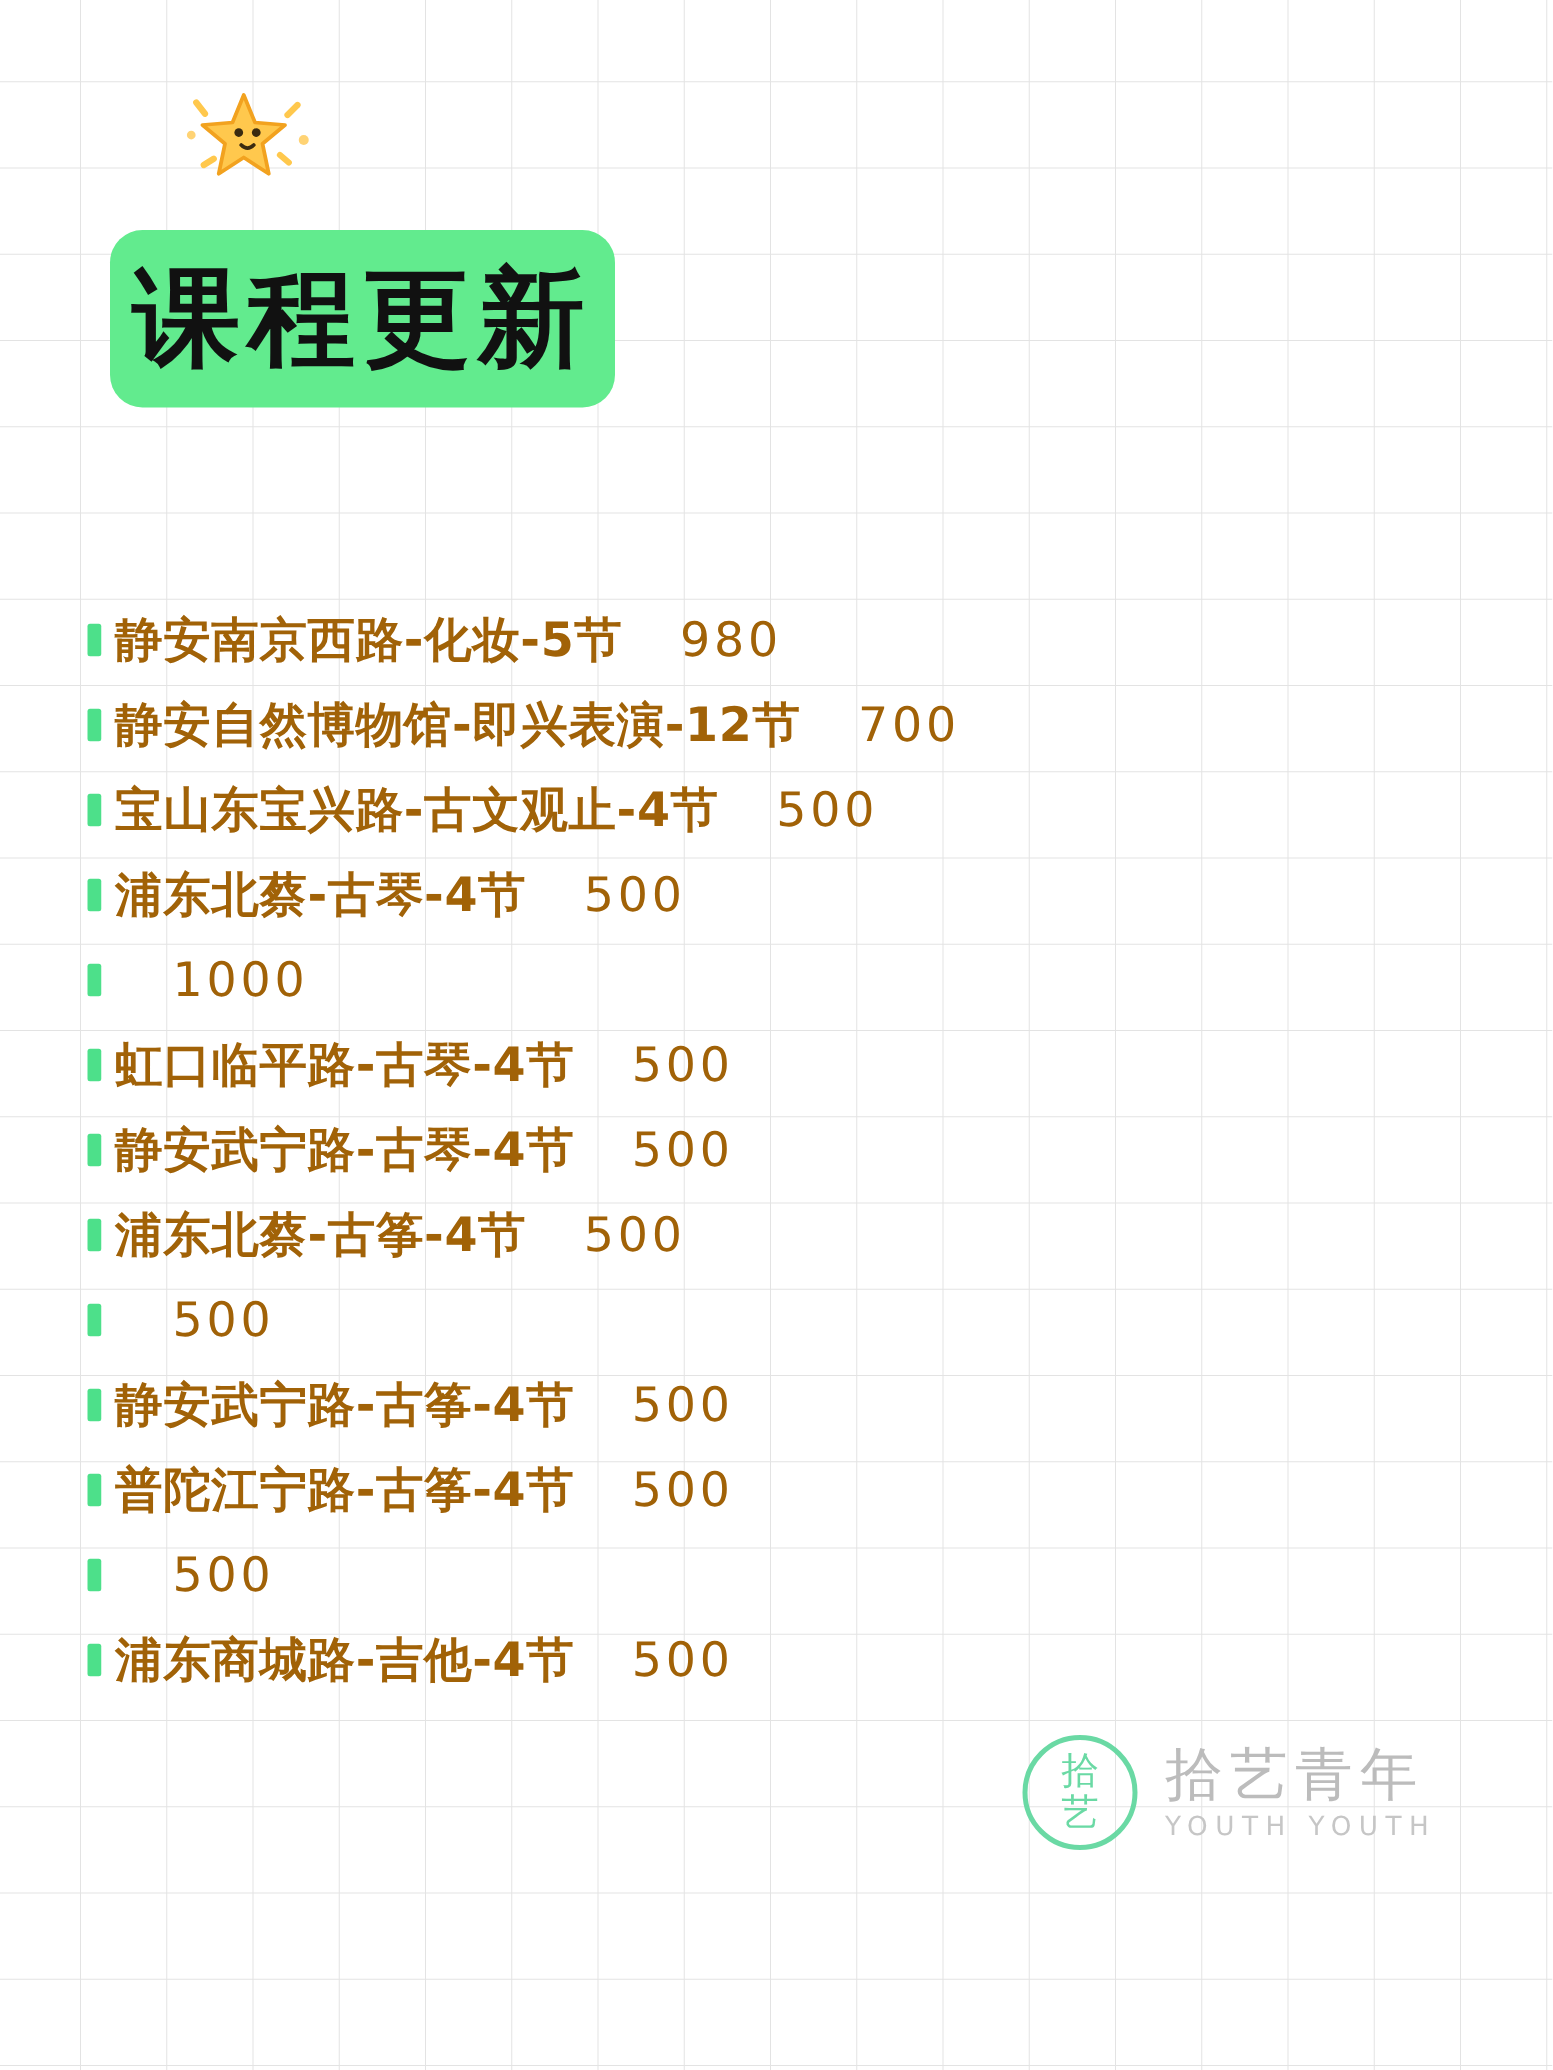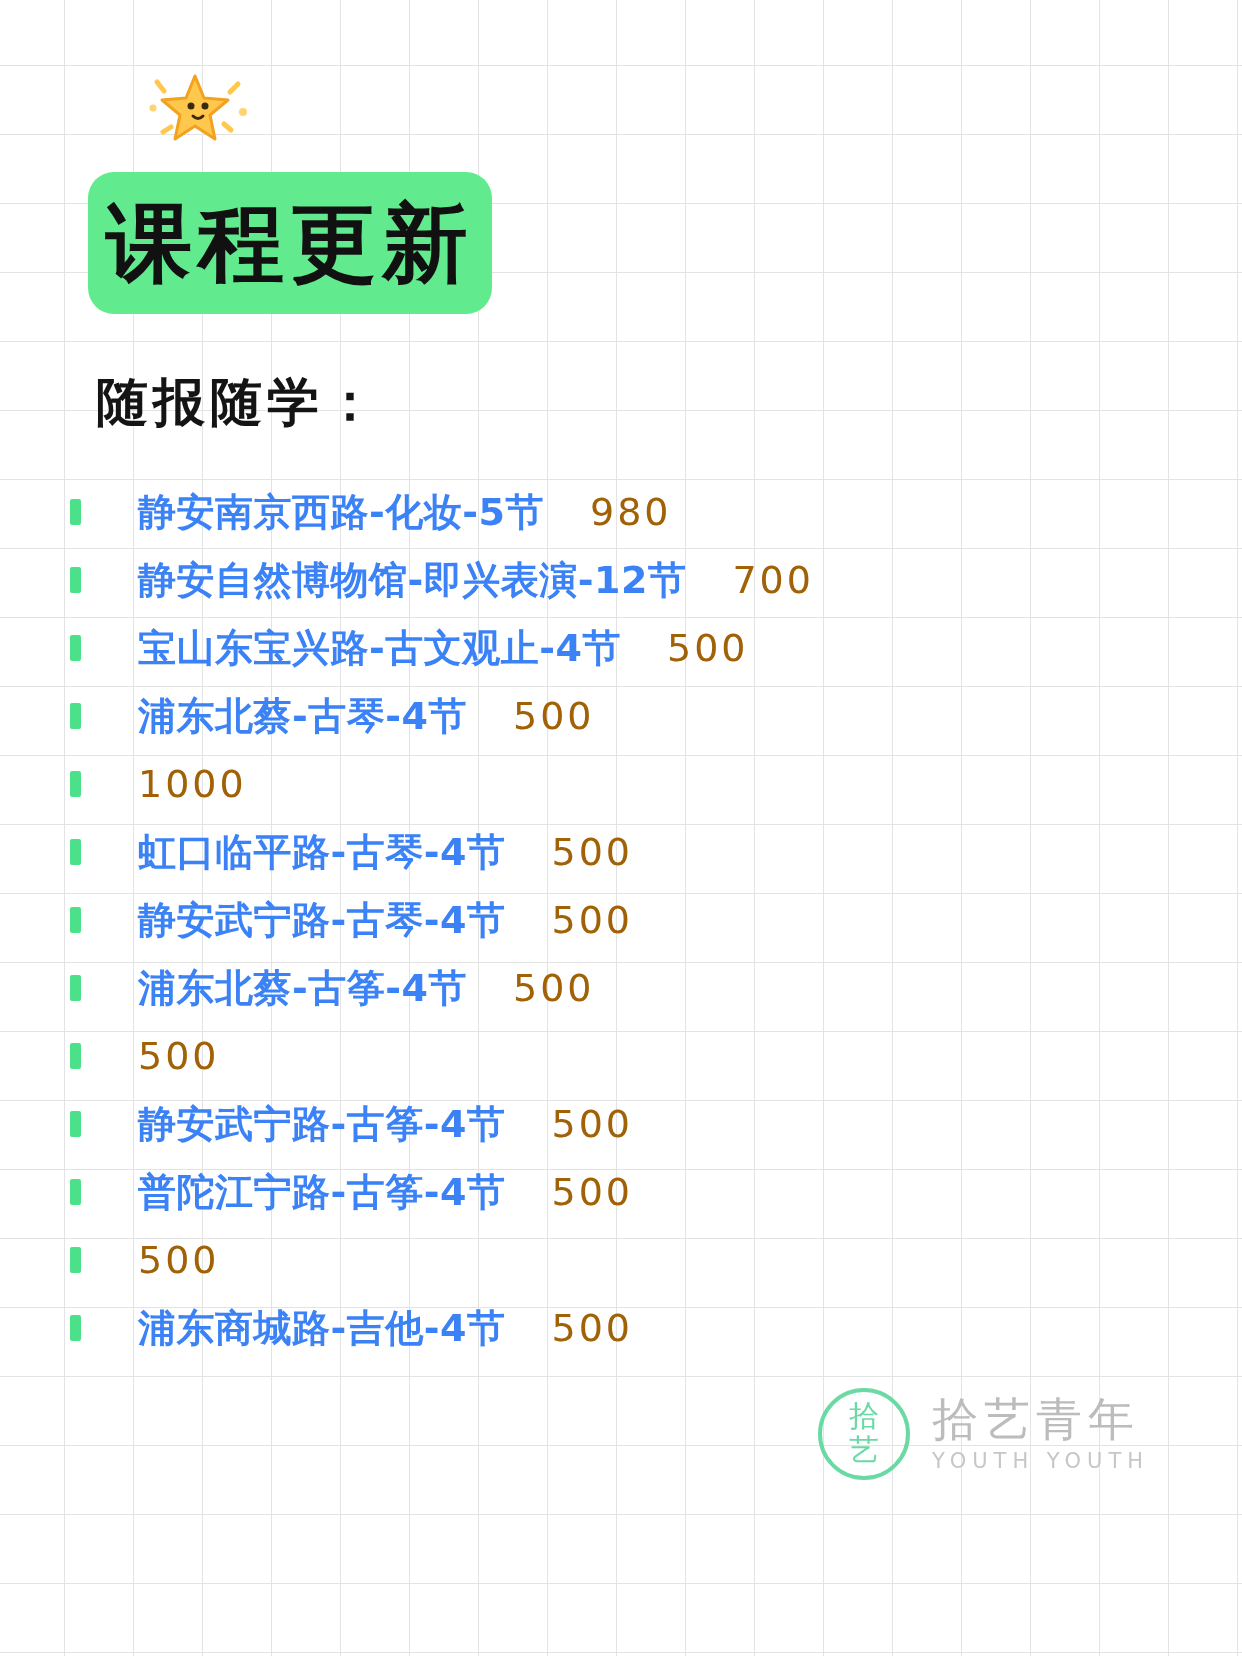"课程更新" #title-wrap { top: 172px -> 184px }
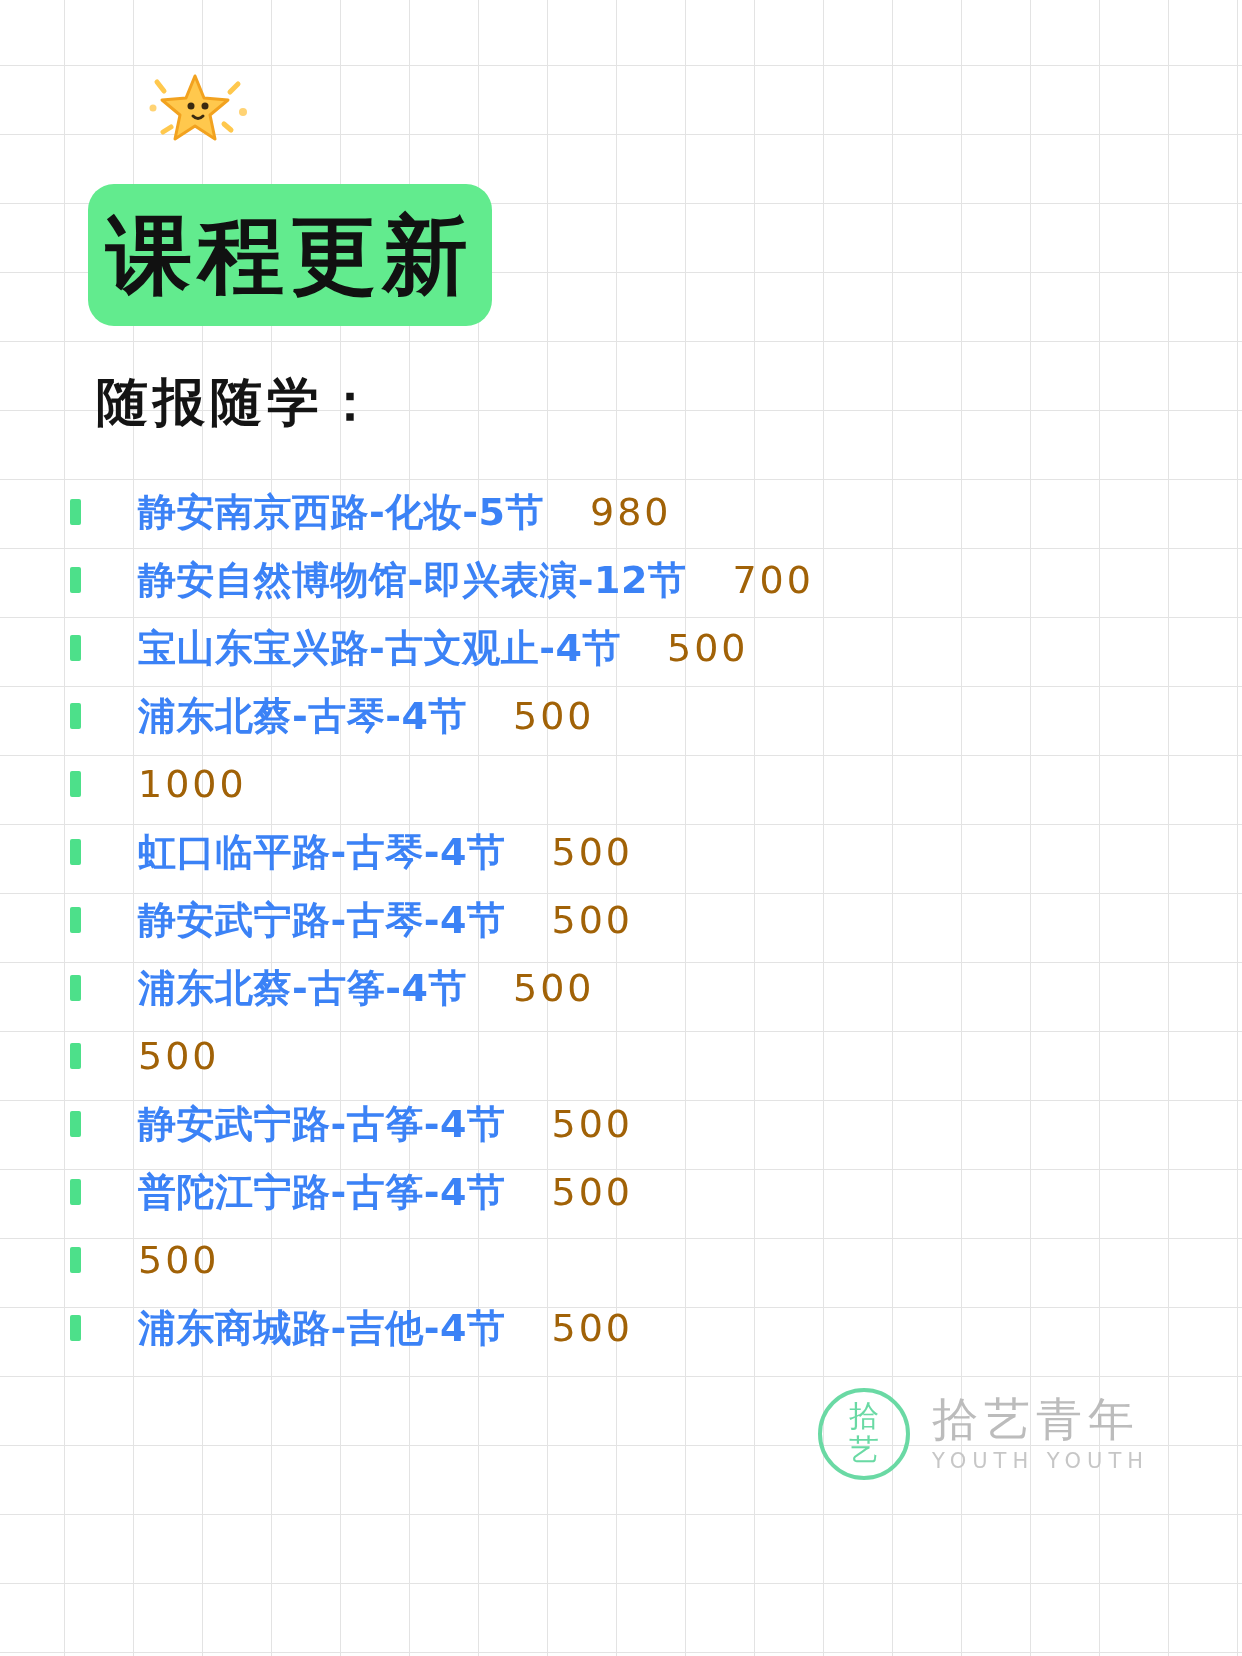"随报随学：" div { html: <div>随报随学：</div> -> none }
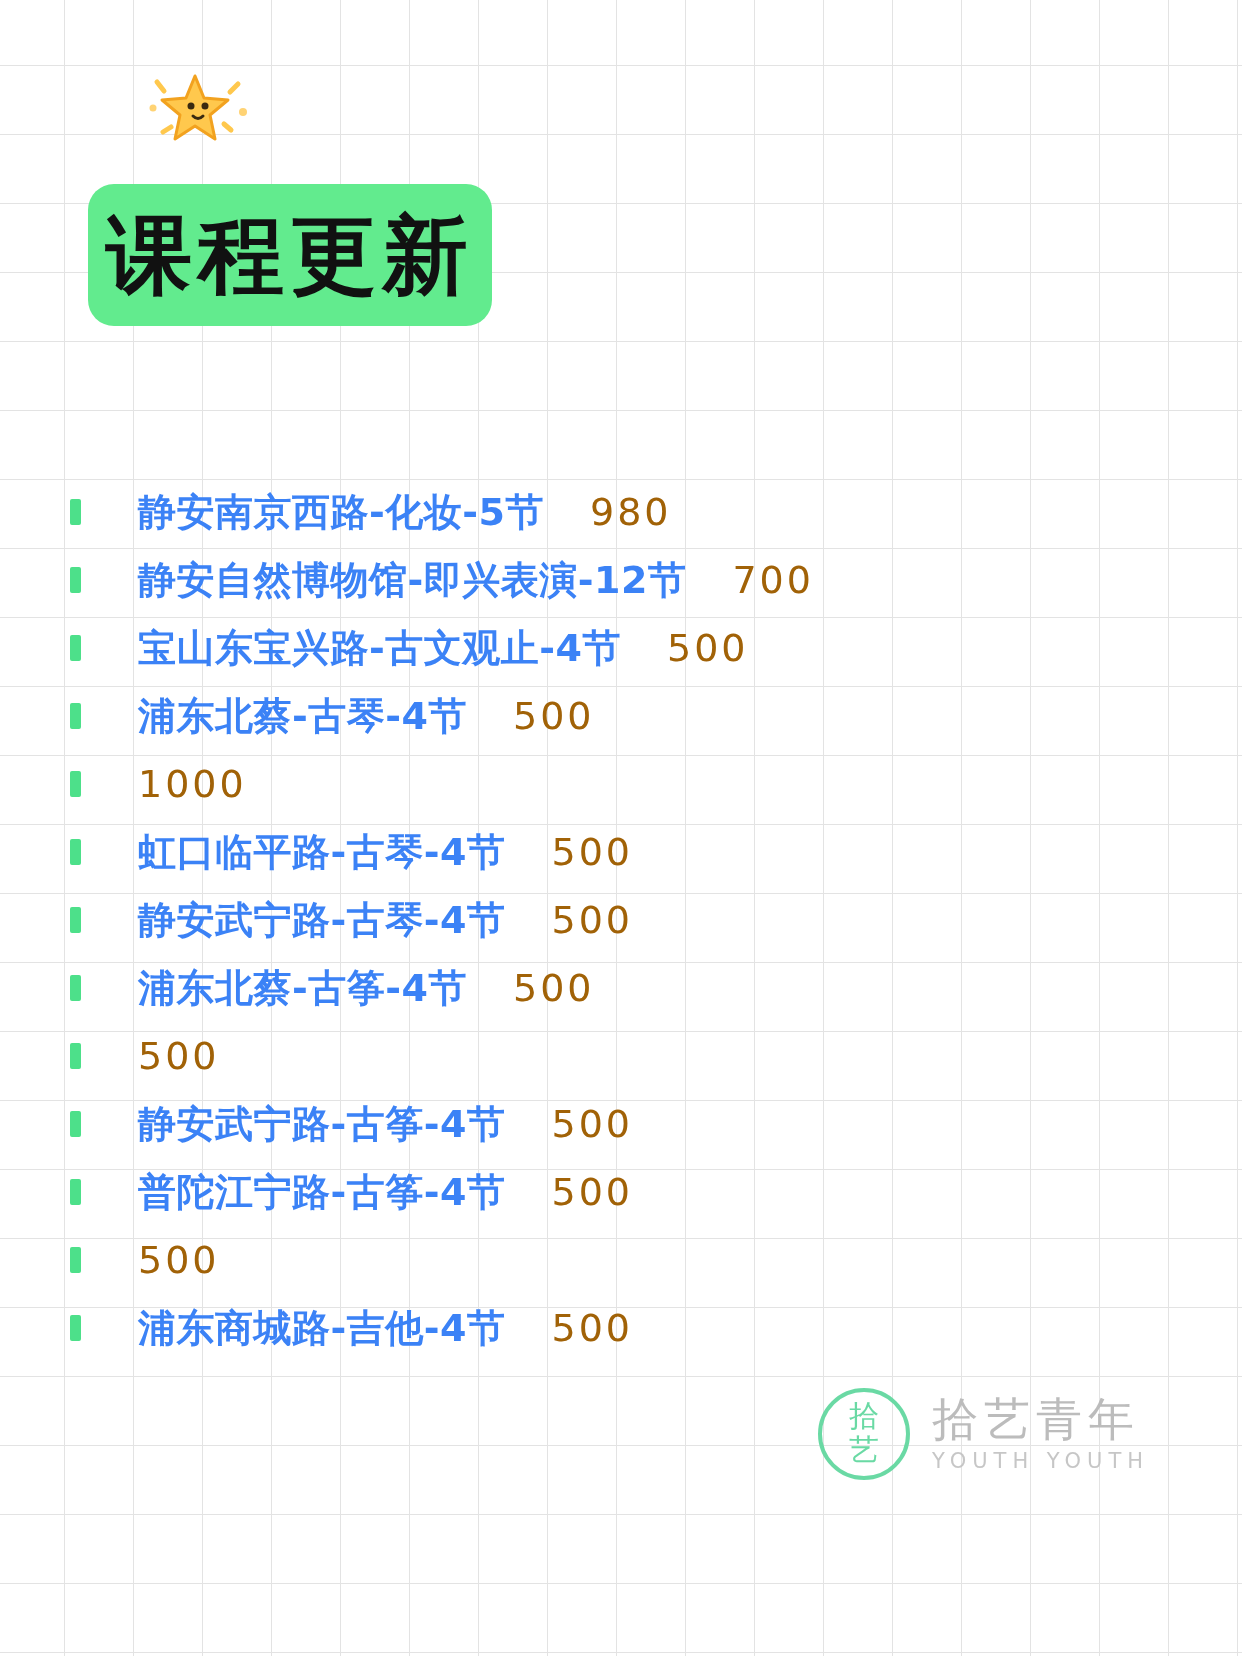"静安南京西路-化妆-5节" .course-name { color: #3b82f6 -> #a16207; margin-left: 46px -> none }
